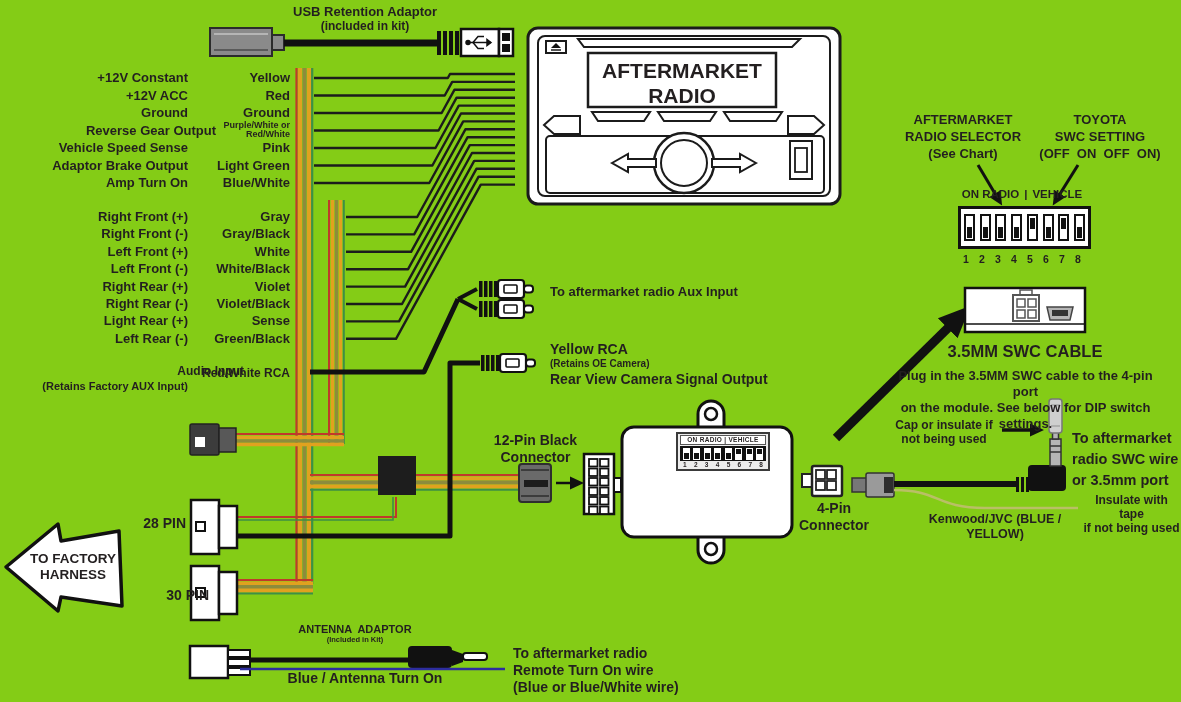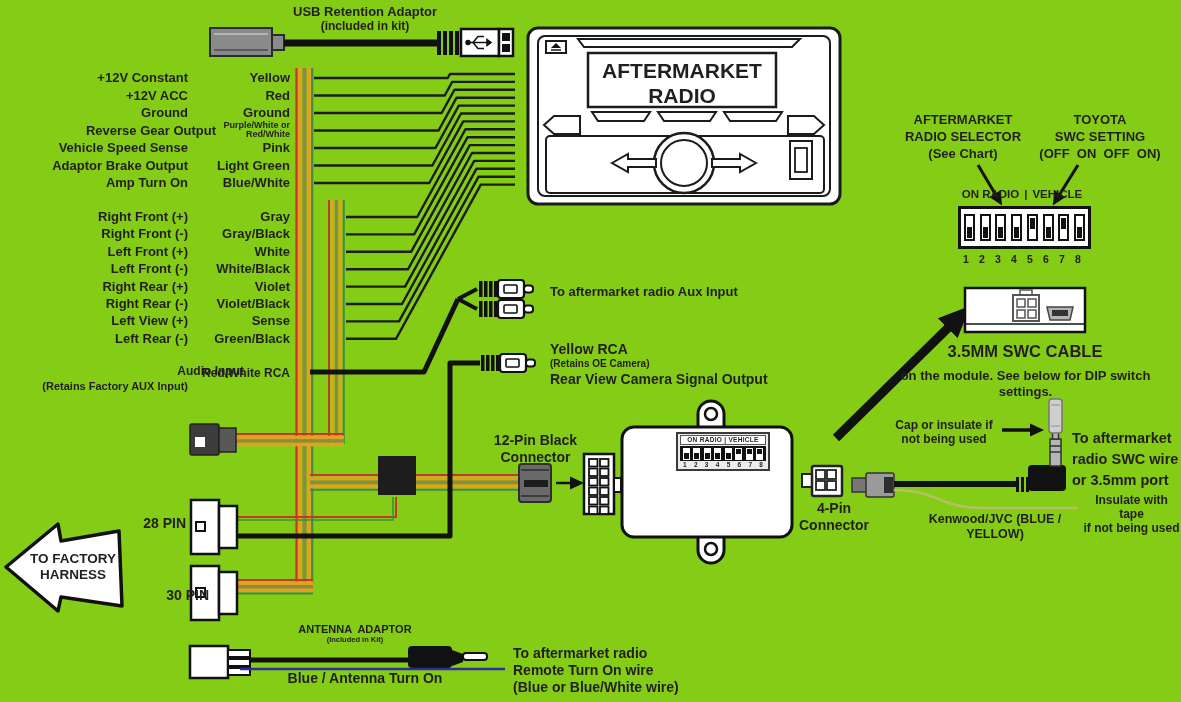"Left View (+)" div.lbl { text: Left View -> Light Rear }
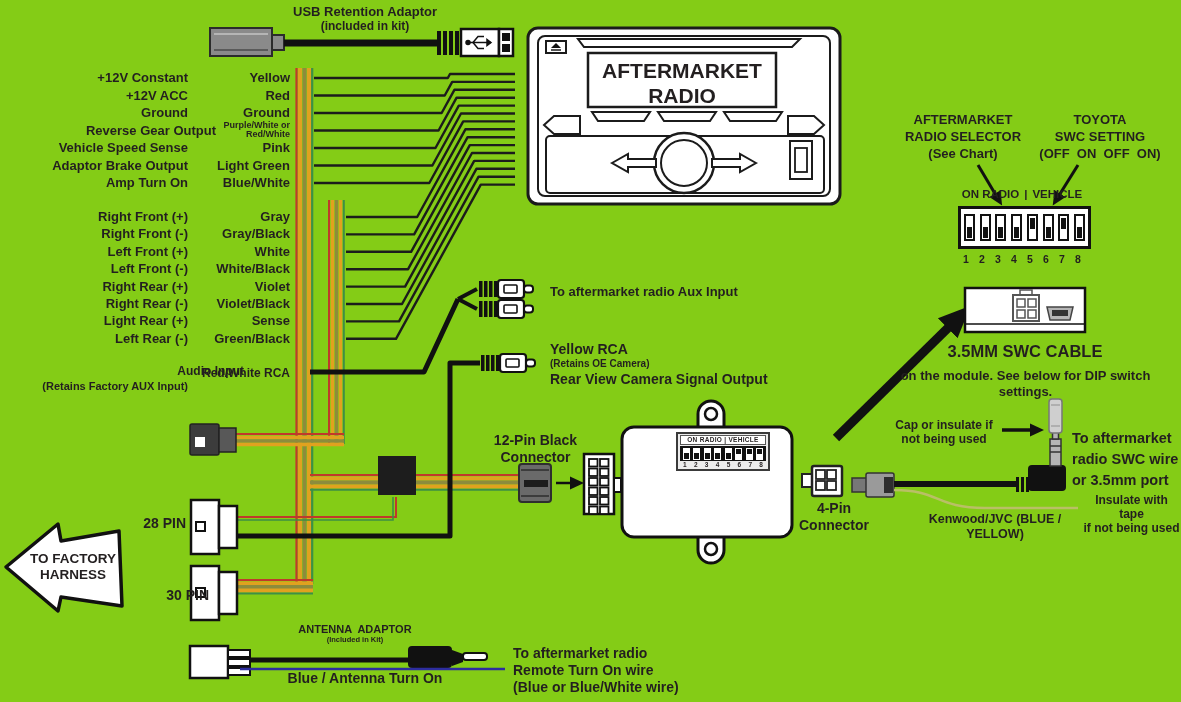"Plug in the 3.5MM SWC" div { html: none -> <div>Plug in the 3.5MM SWC cable to the 4-pin port</div> }
